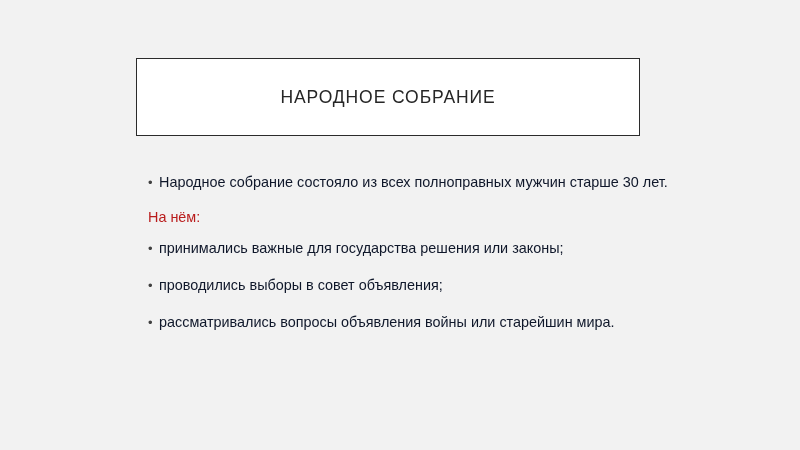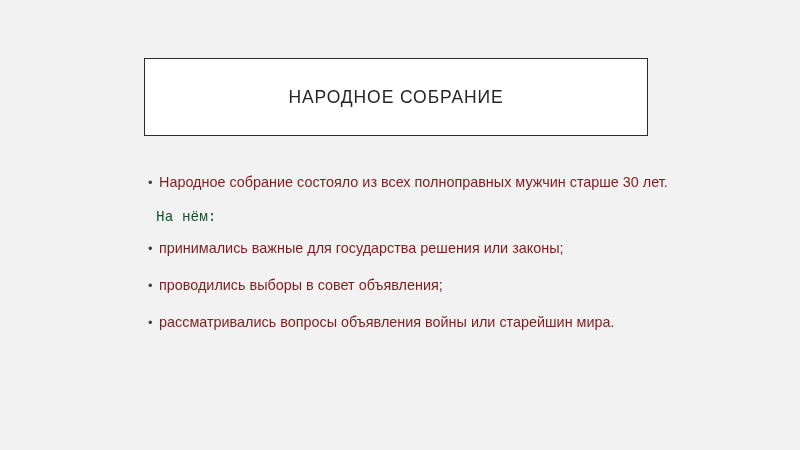"НАРОДНОЕ СОБРАНИЕ" .title-box { left: 144px -> 136px }
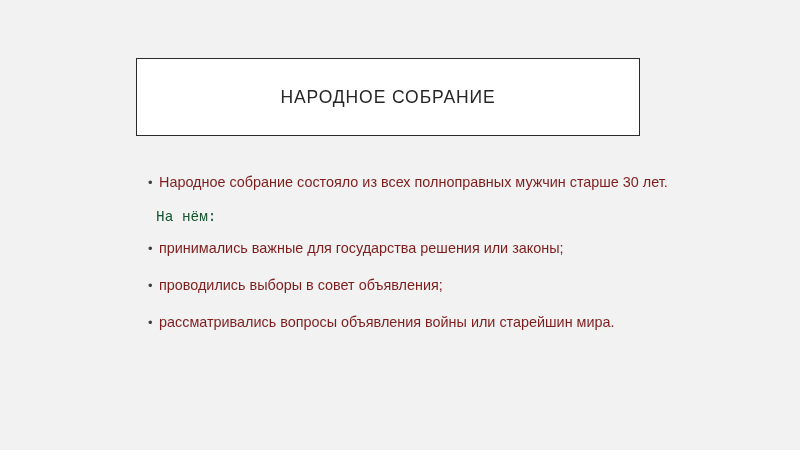"Народное собрание состояло из всех" .bullet-text { color: #7f1d1d -> #0f172a }
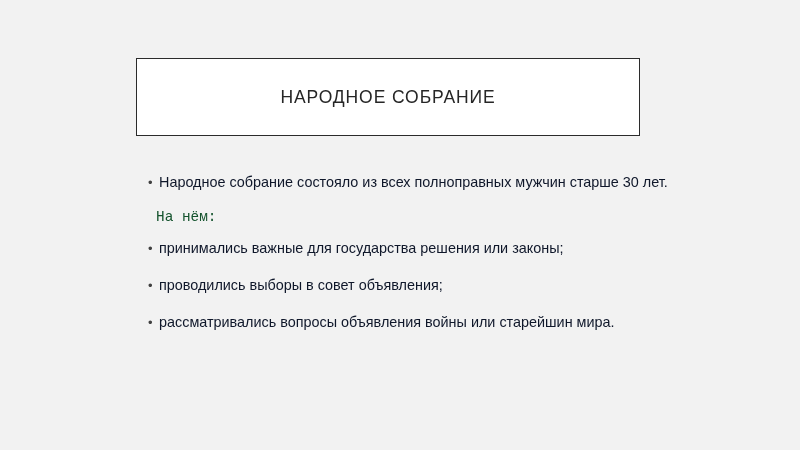"На нём:" .plain-row { color: #14532d -> #b91c1c; font-family: Liberation Mono, monospace -> none; margin: 10px 0 10px 8px -> 10px 0 10px 0 }
